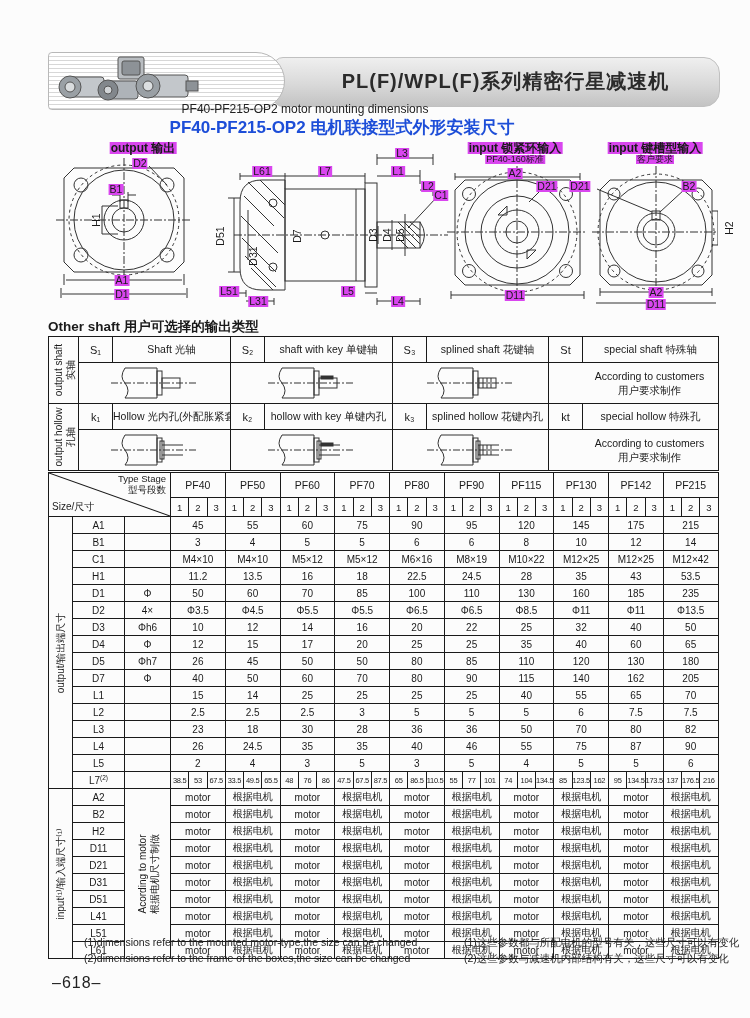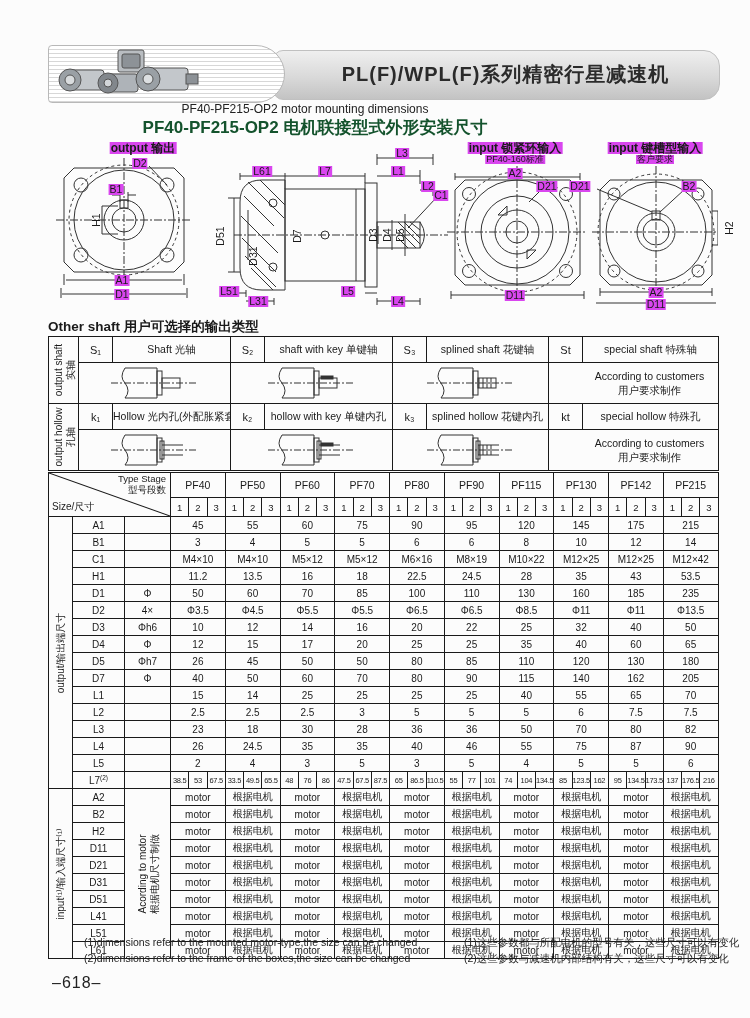"PL(F)/WPL(F)系列精密行星减速机" #header { top: 44px -> 51px }
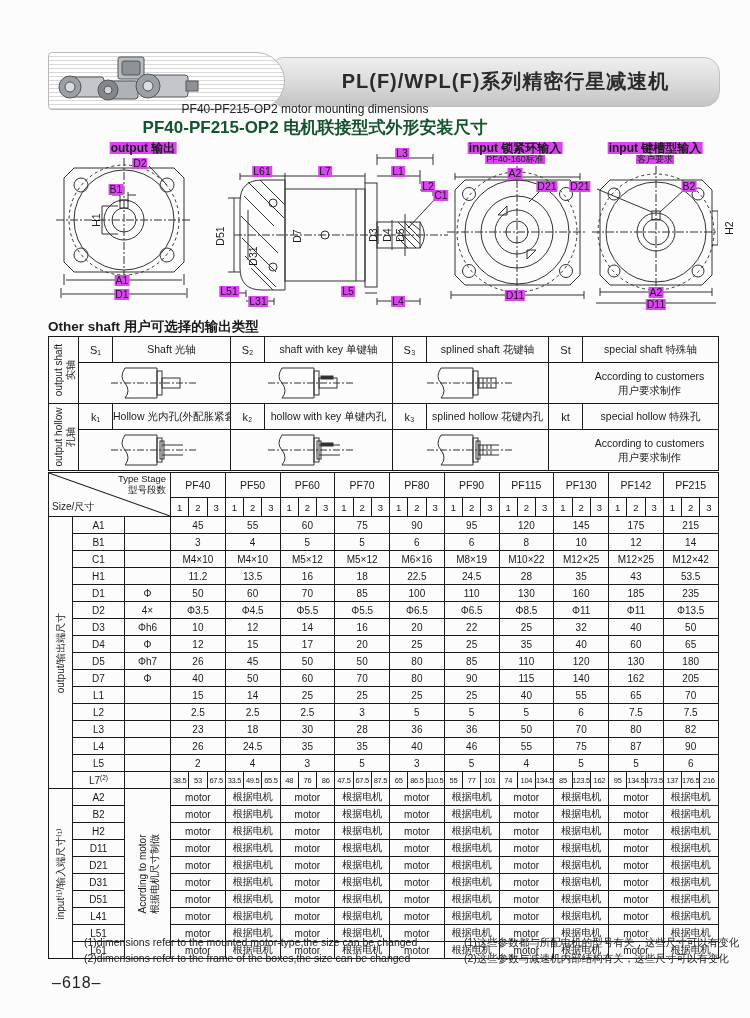"PF40-PF215-OP2 电机联接型式外形安装尺寸" .sub-zh { color: #14532d -> #1d4ed8; padding-left: none -> 27px }
